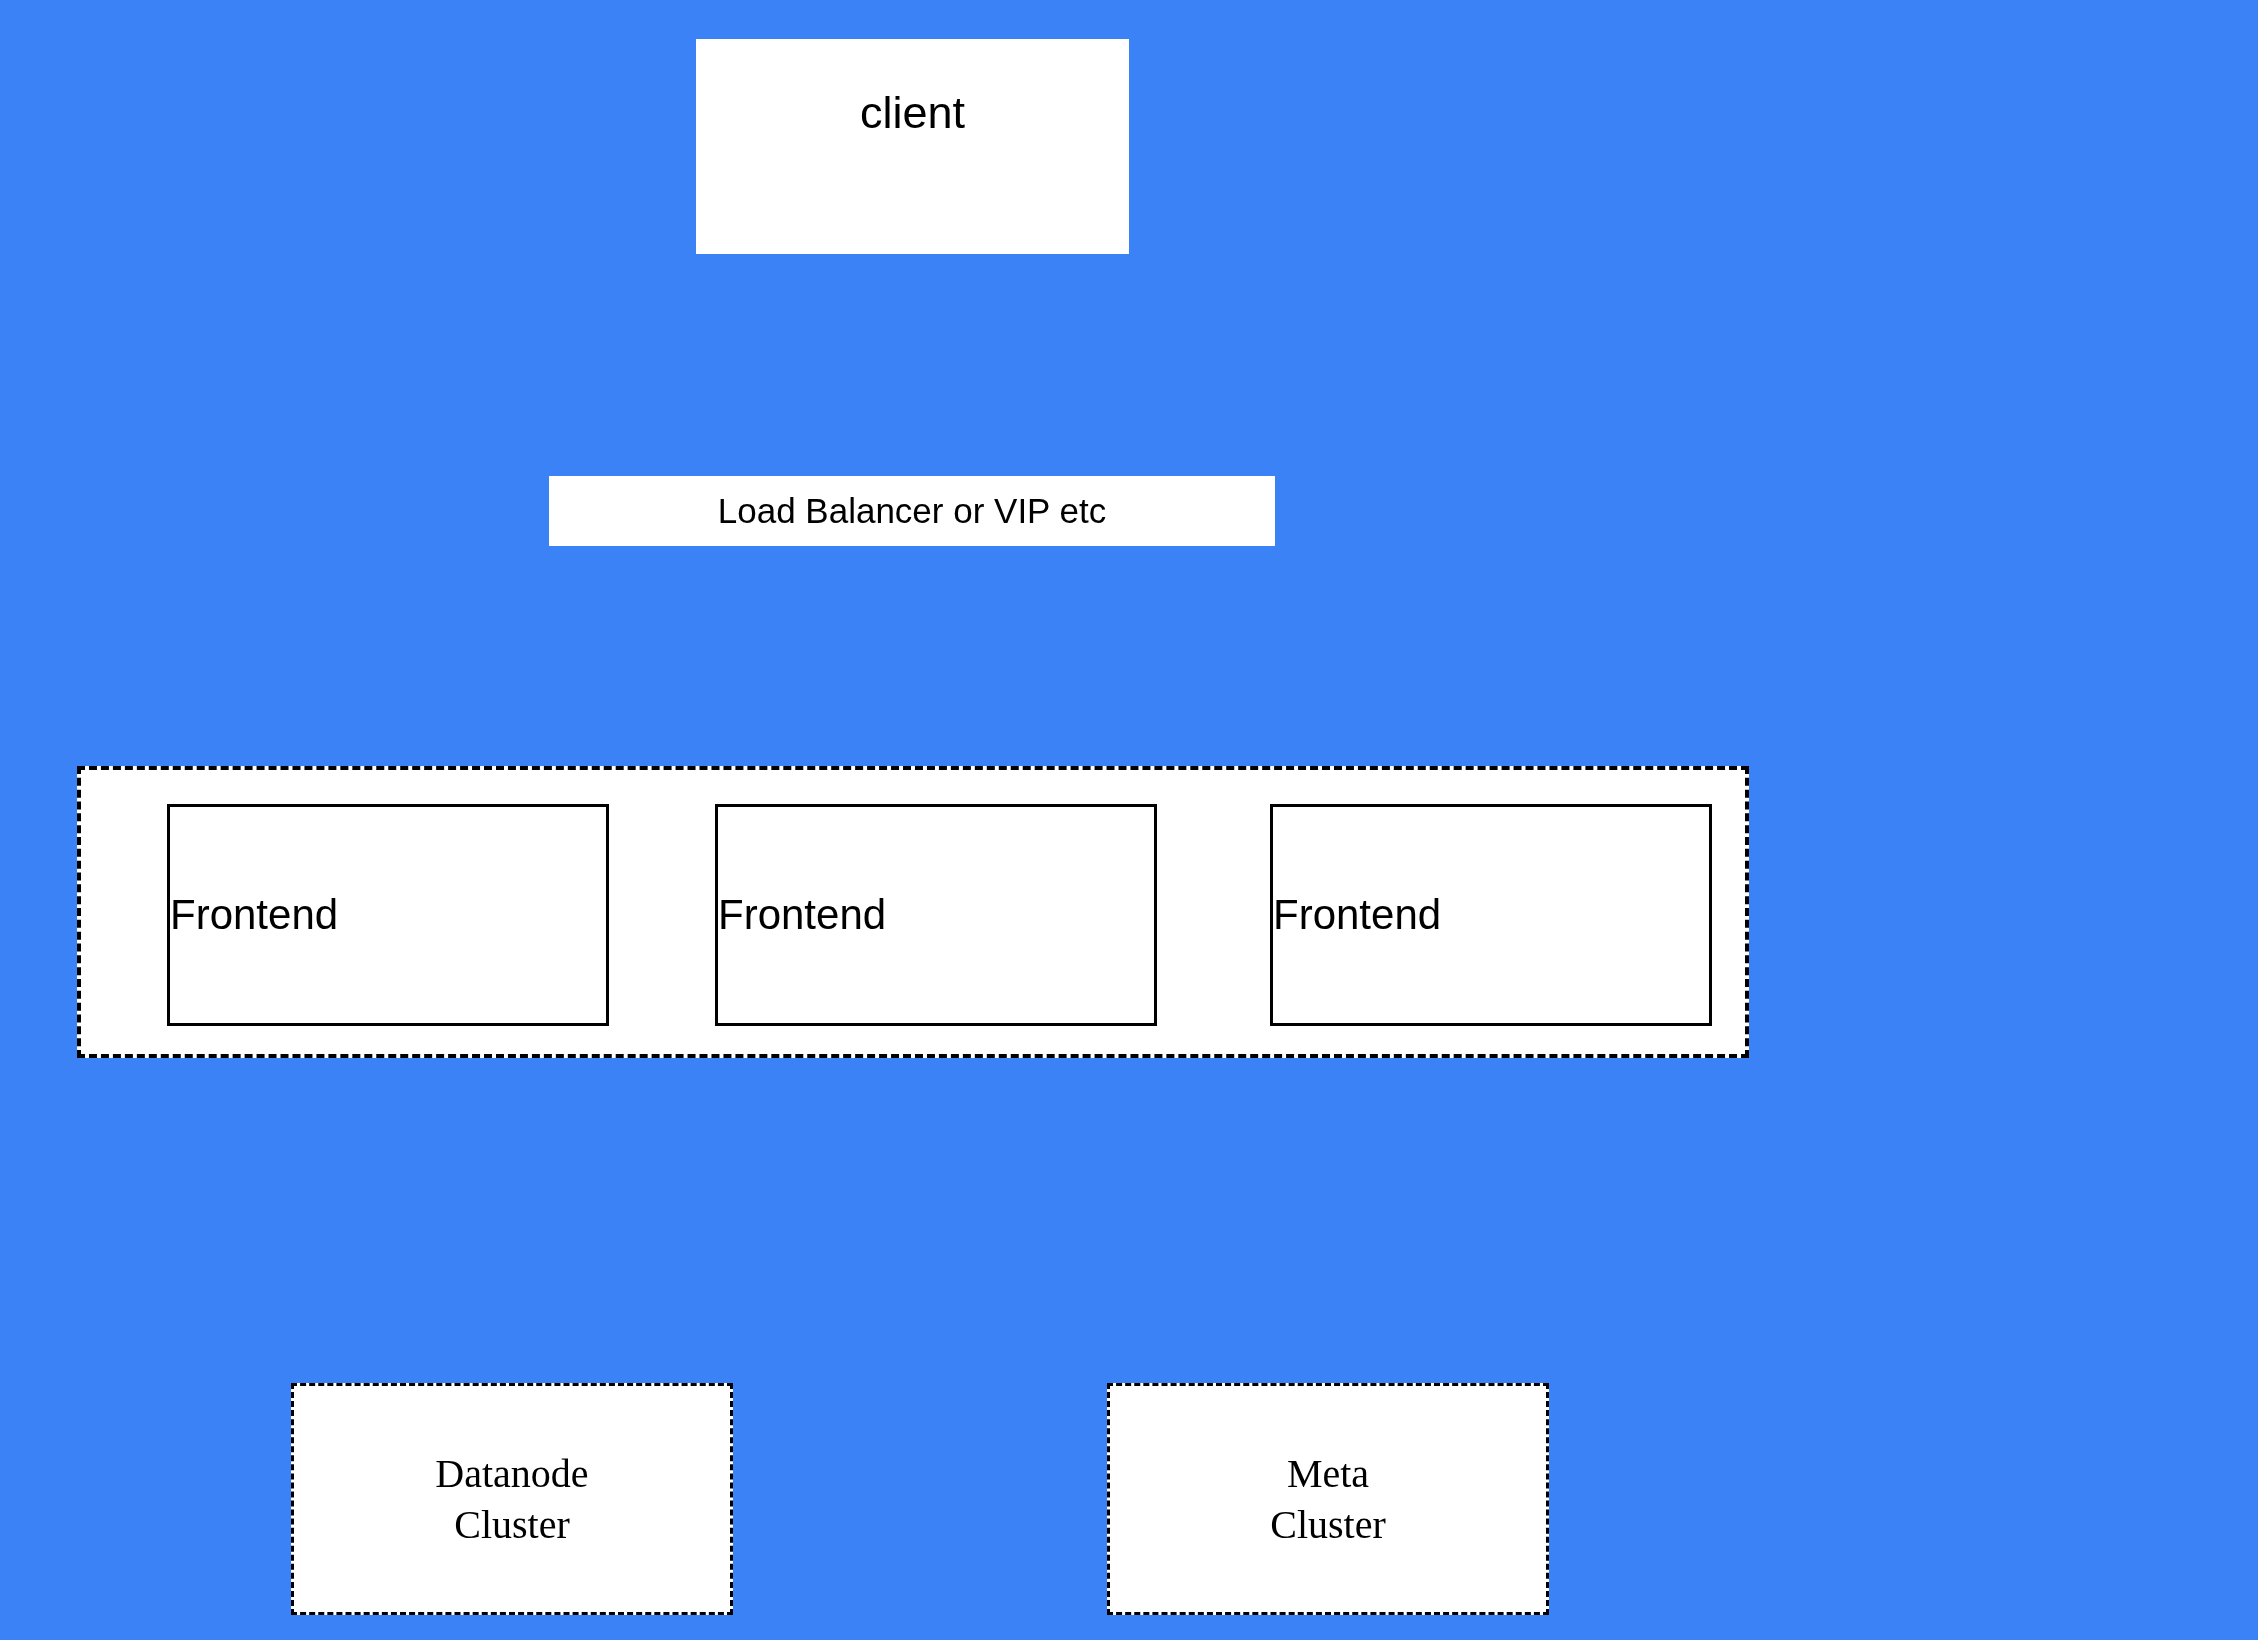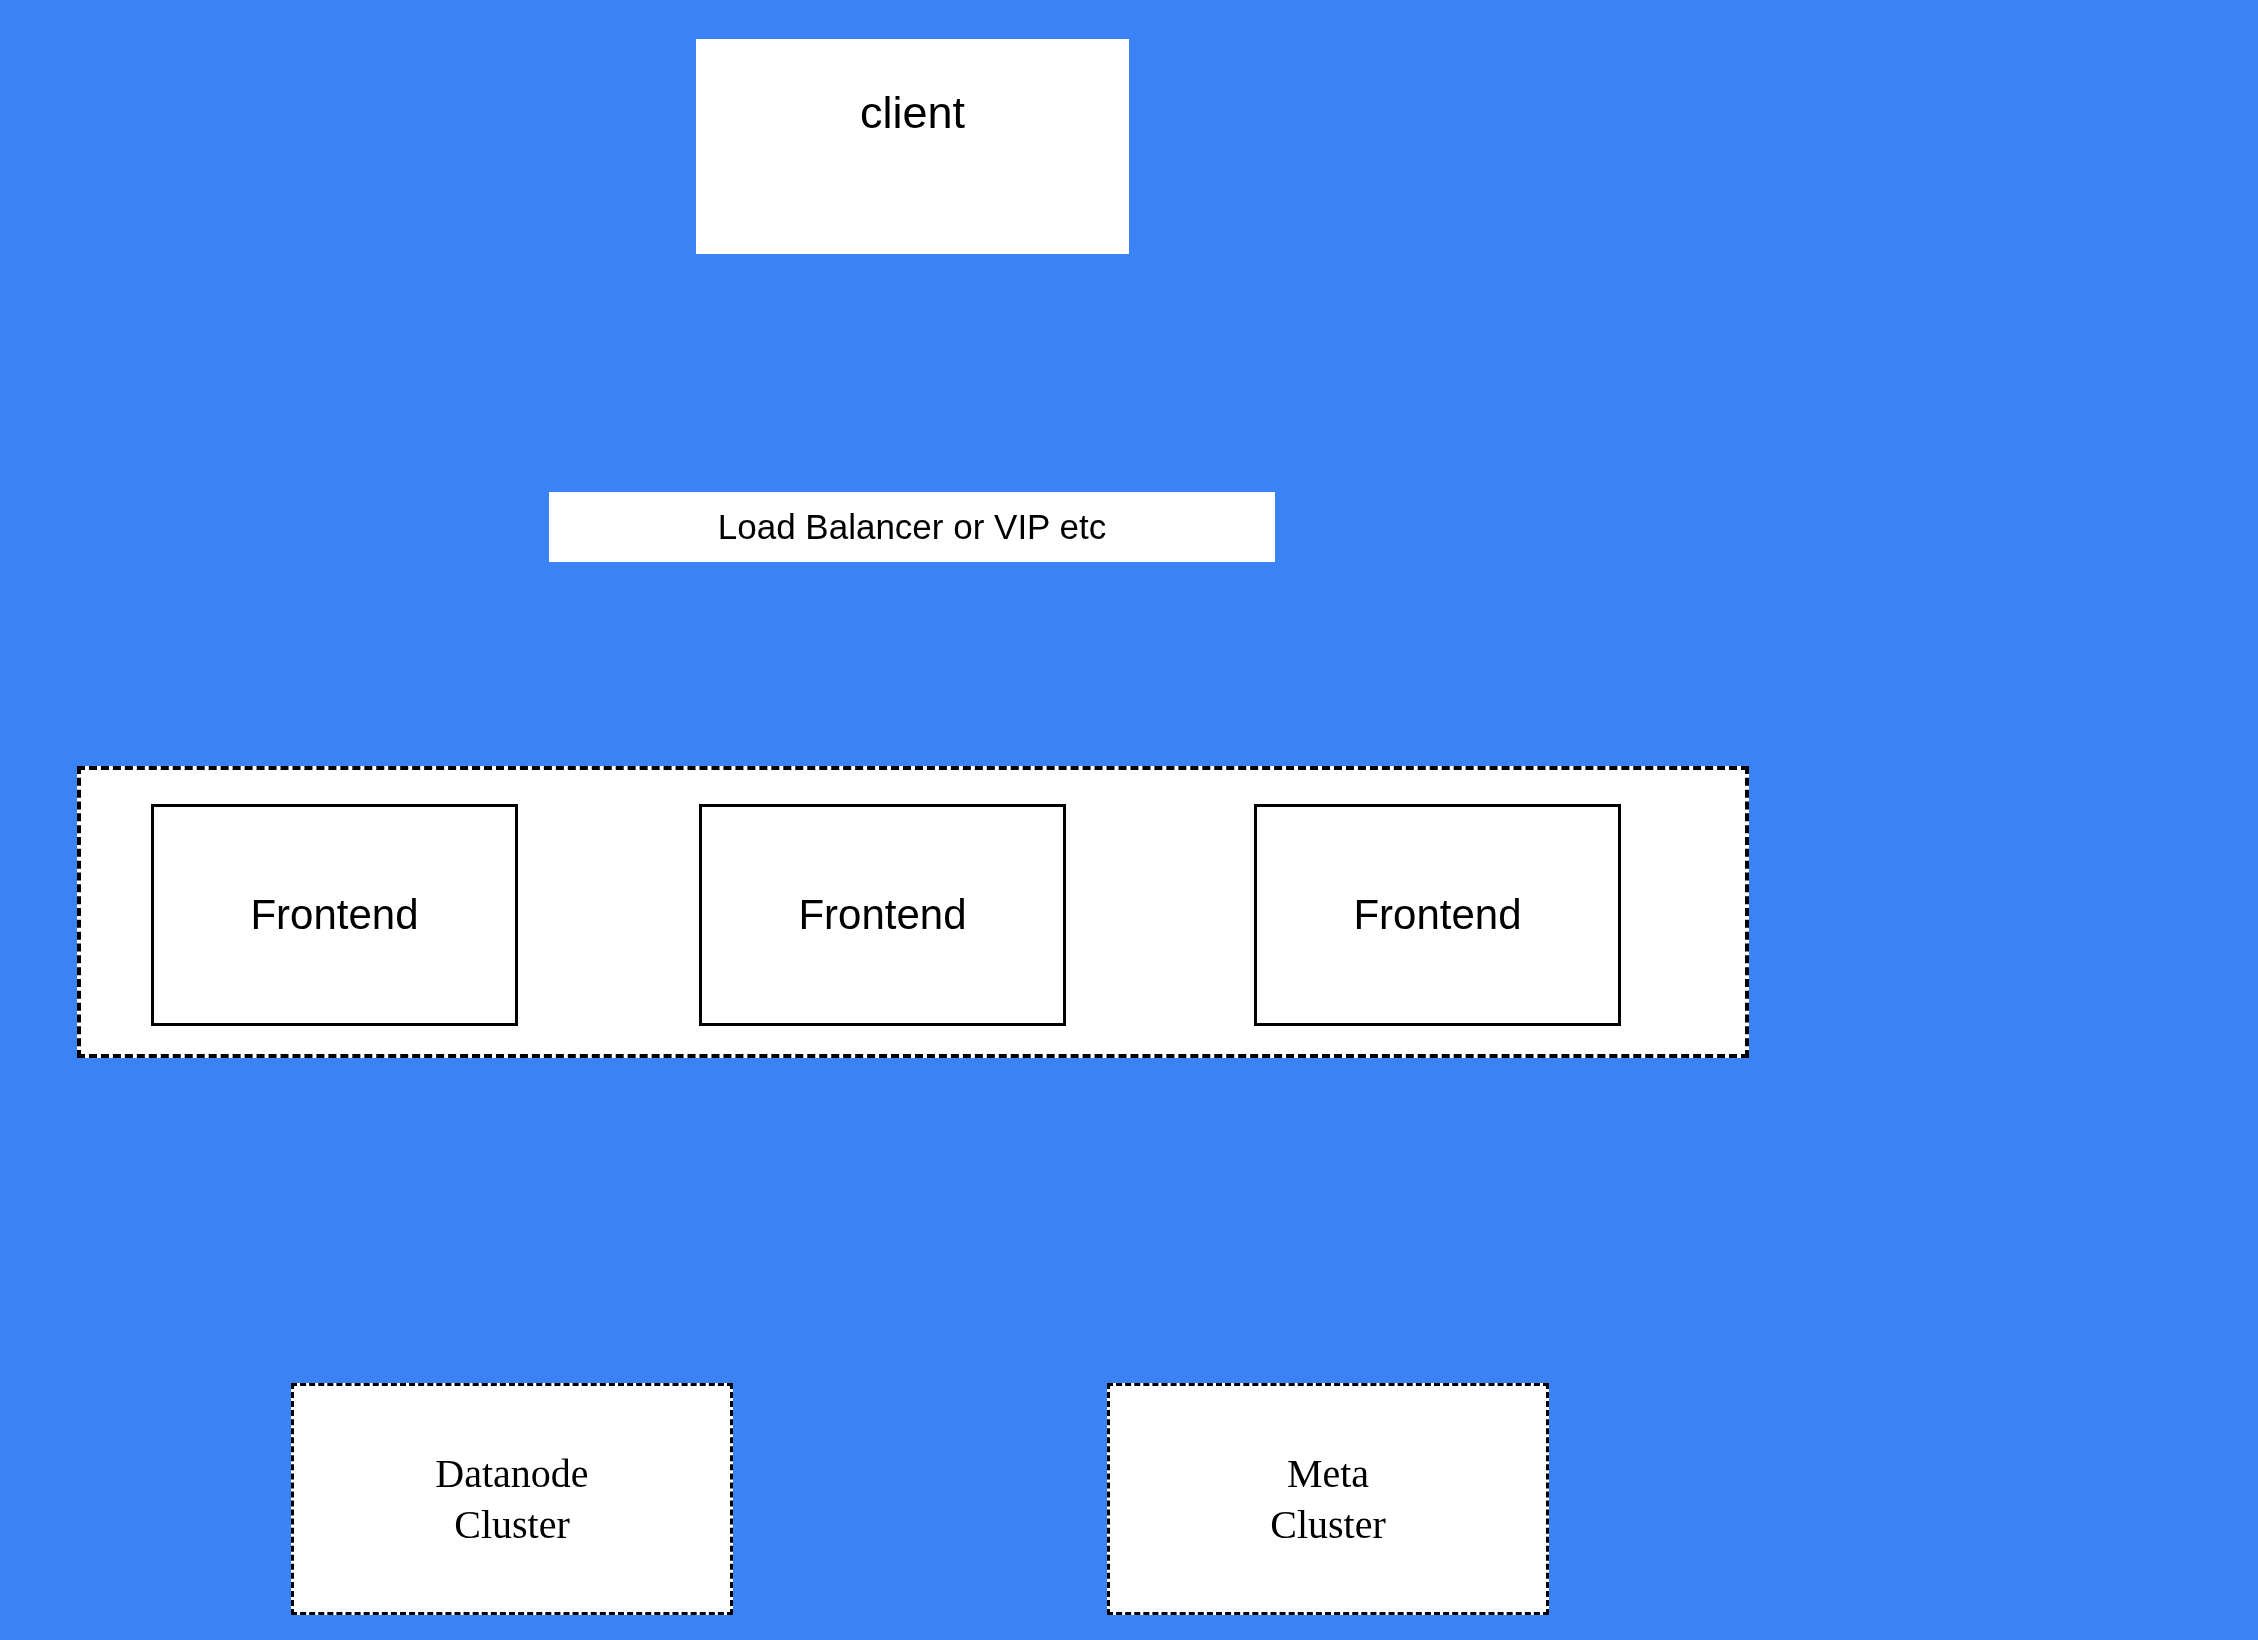"Load Balancer or VIP etc" #load-balancer-node { top: 492px -> 476px }
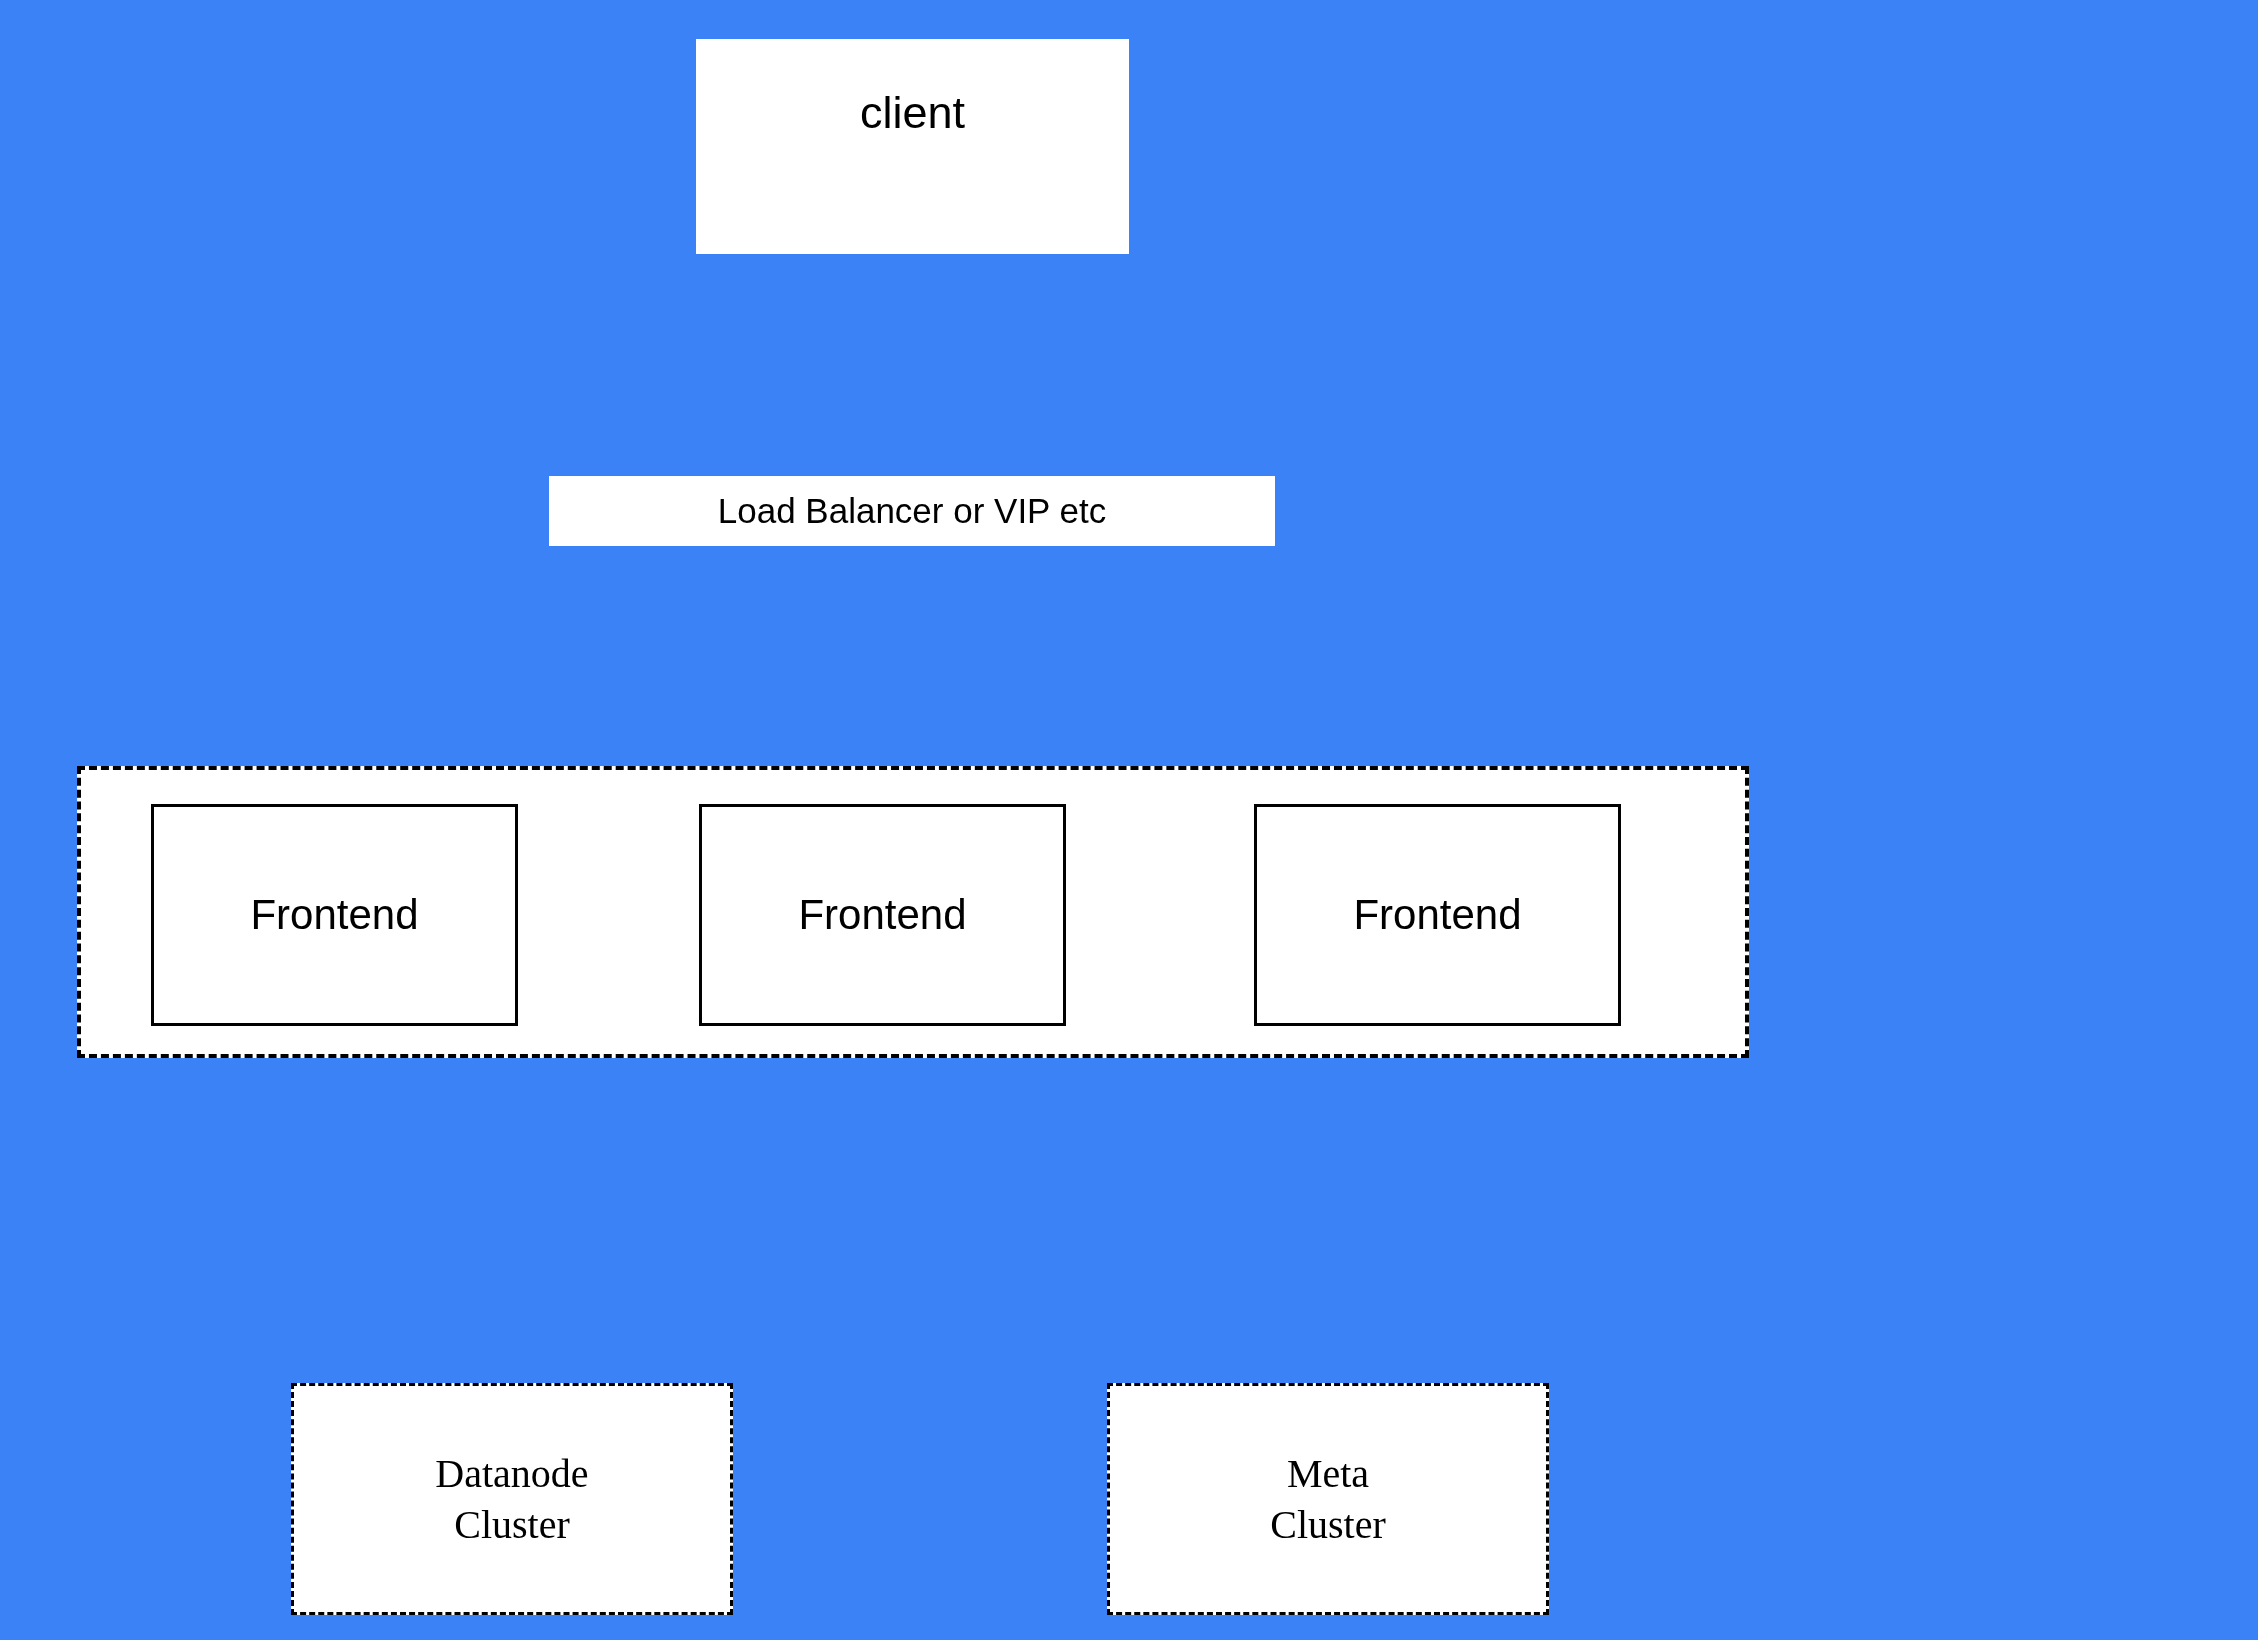"Frontend" .frontend-node { justify-content: center -> none; margin-left: none -> 16px; width: 367px -> 442px }
